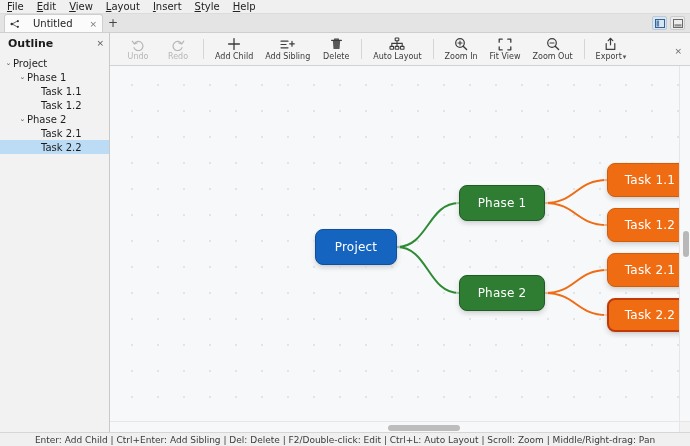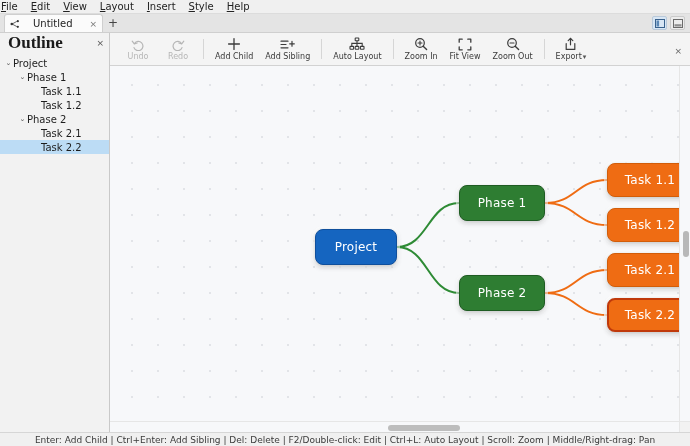"File" .menubar { padding-left: 0 -> 6px }
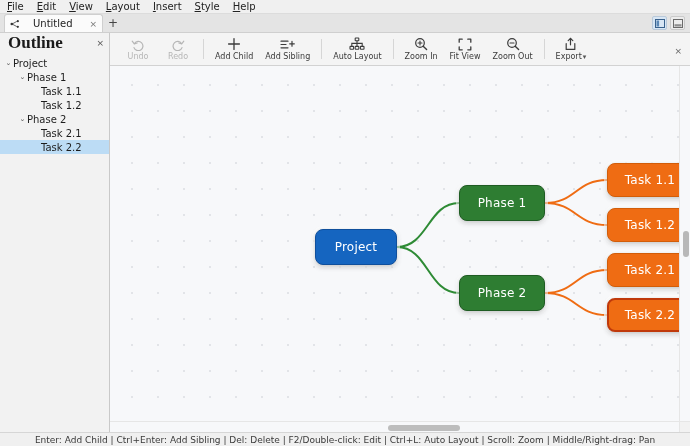"Outline" .sidebar-head .t { font-family: Liberation Serif, serif -> none; font-size: 17px -> 11px }
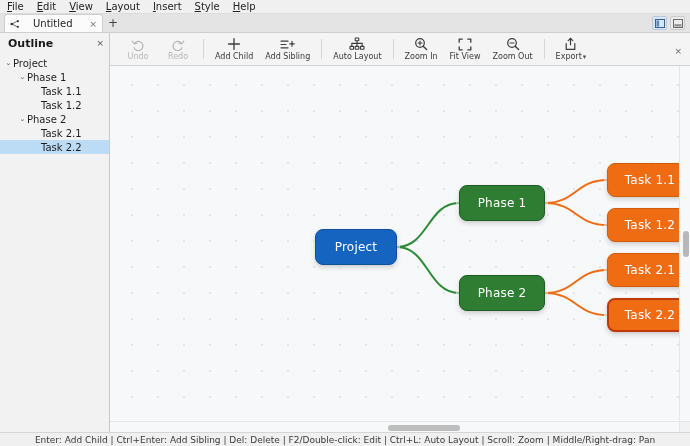"Delete" div.tbtn { html: none -> <div> <div> <svg> <path></path> <path></path> <path></path> </svg> </div> <div>Delete</div> </div> }
